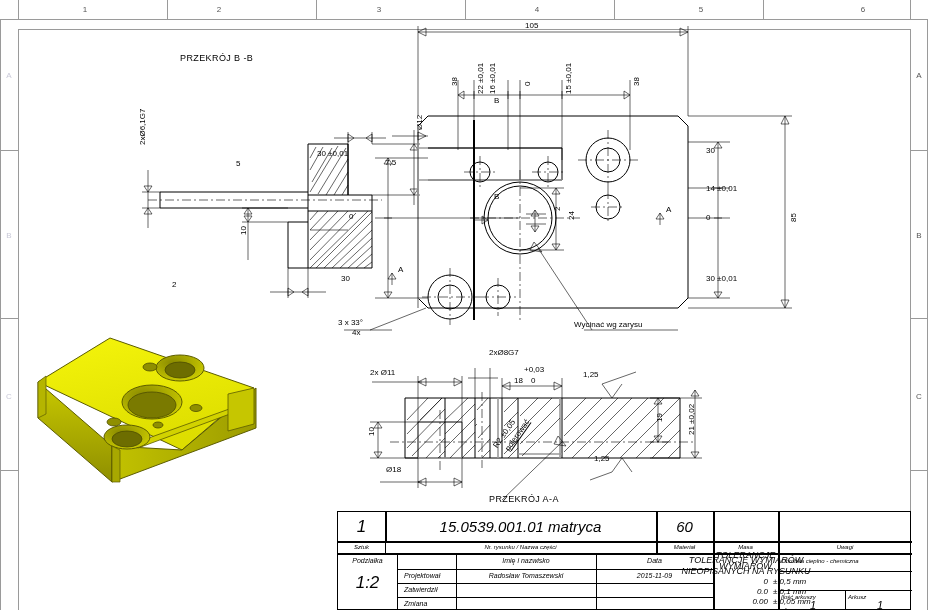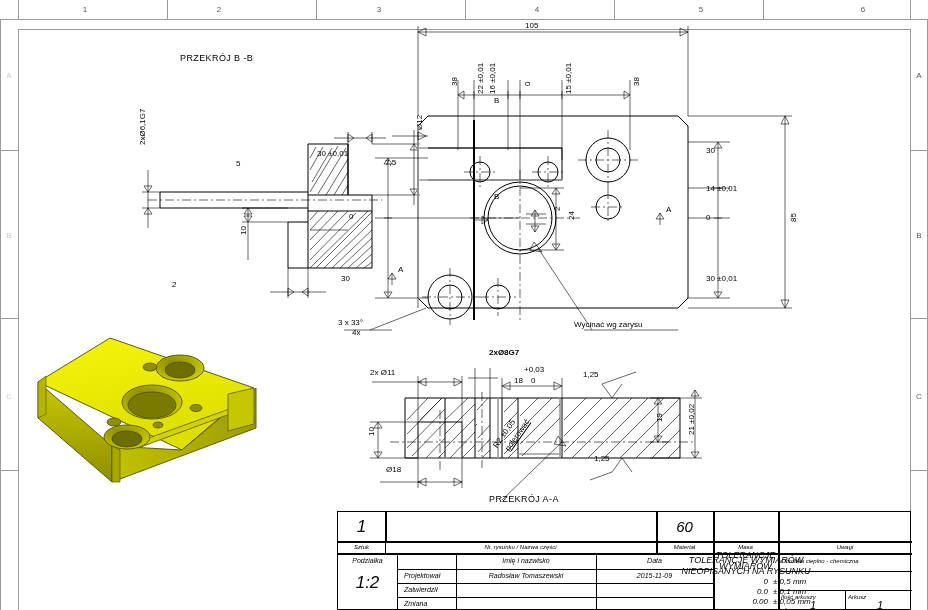"2xØ8G7" div.lbl { font-weight: bold -> none }
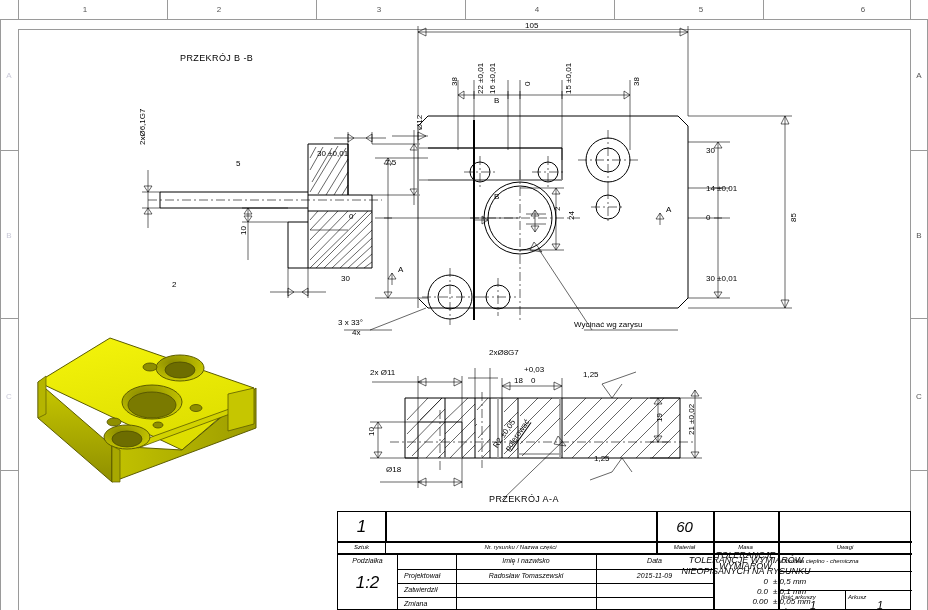"15.0539.001.01 matryca" div.tb-cell { html: none -> <div>15.0539.001.01 matryca</div> }
